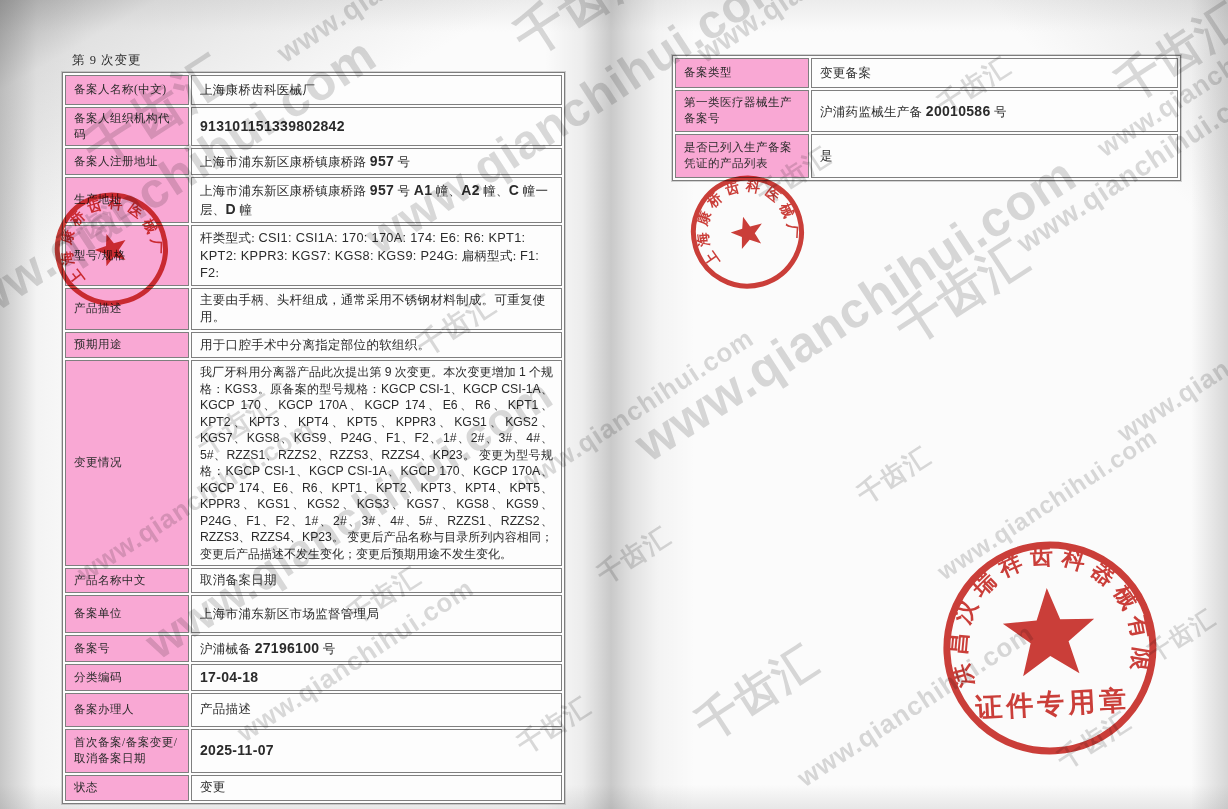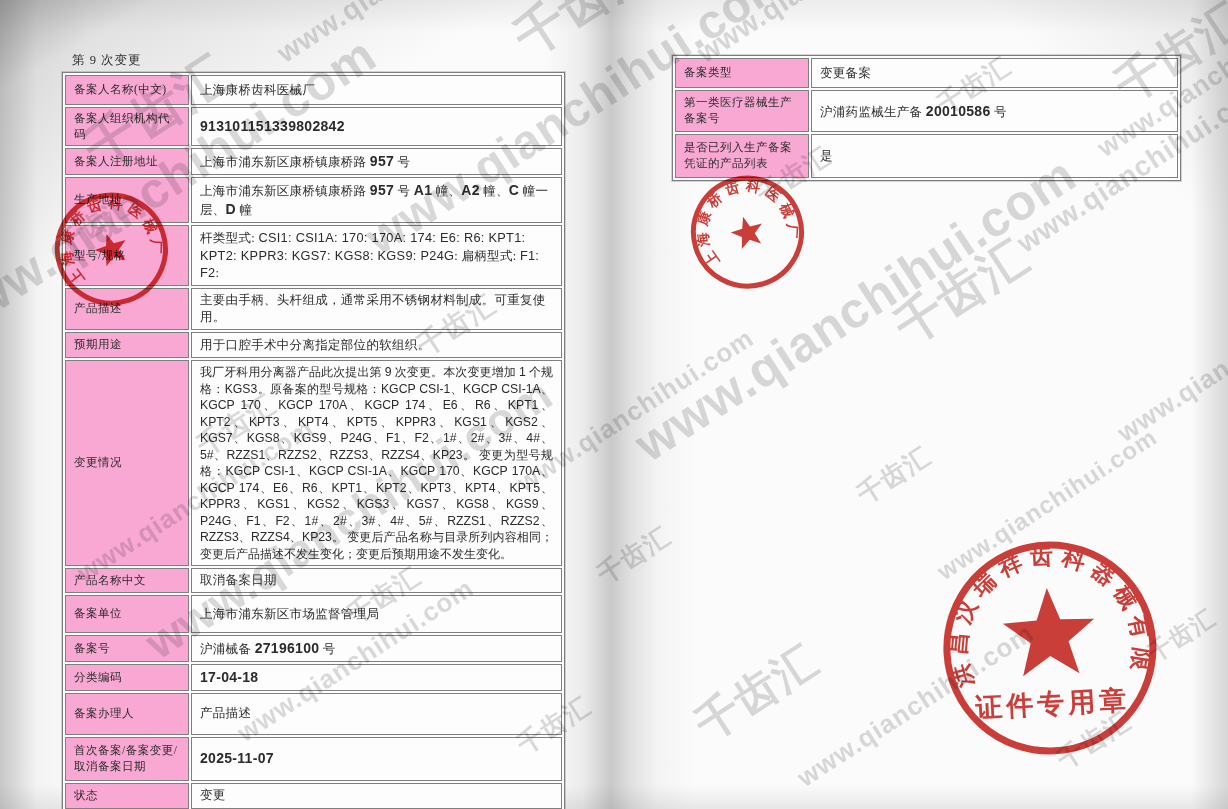"备案办理人" tr { height: 42px -> 34px }
